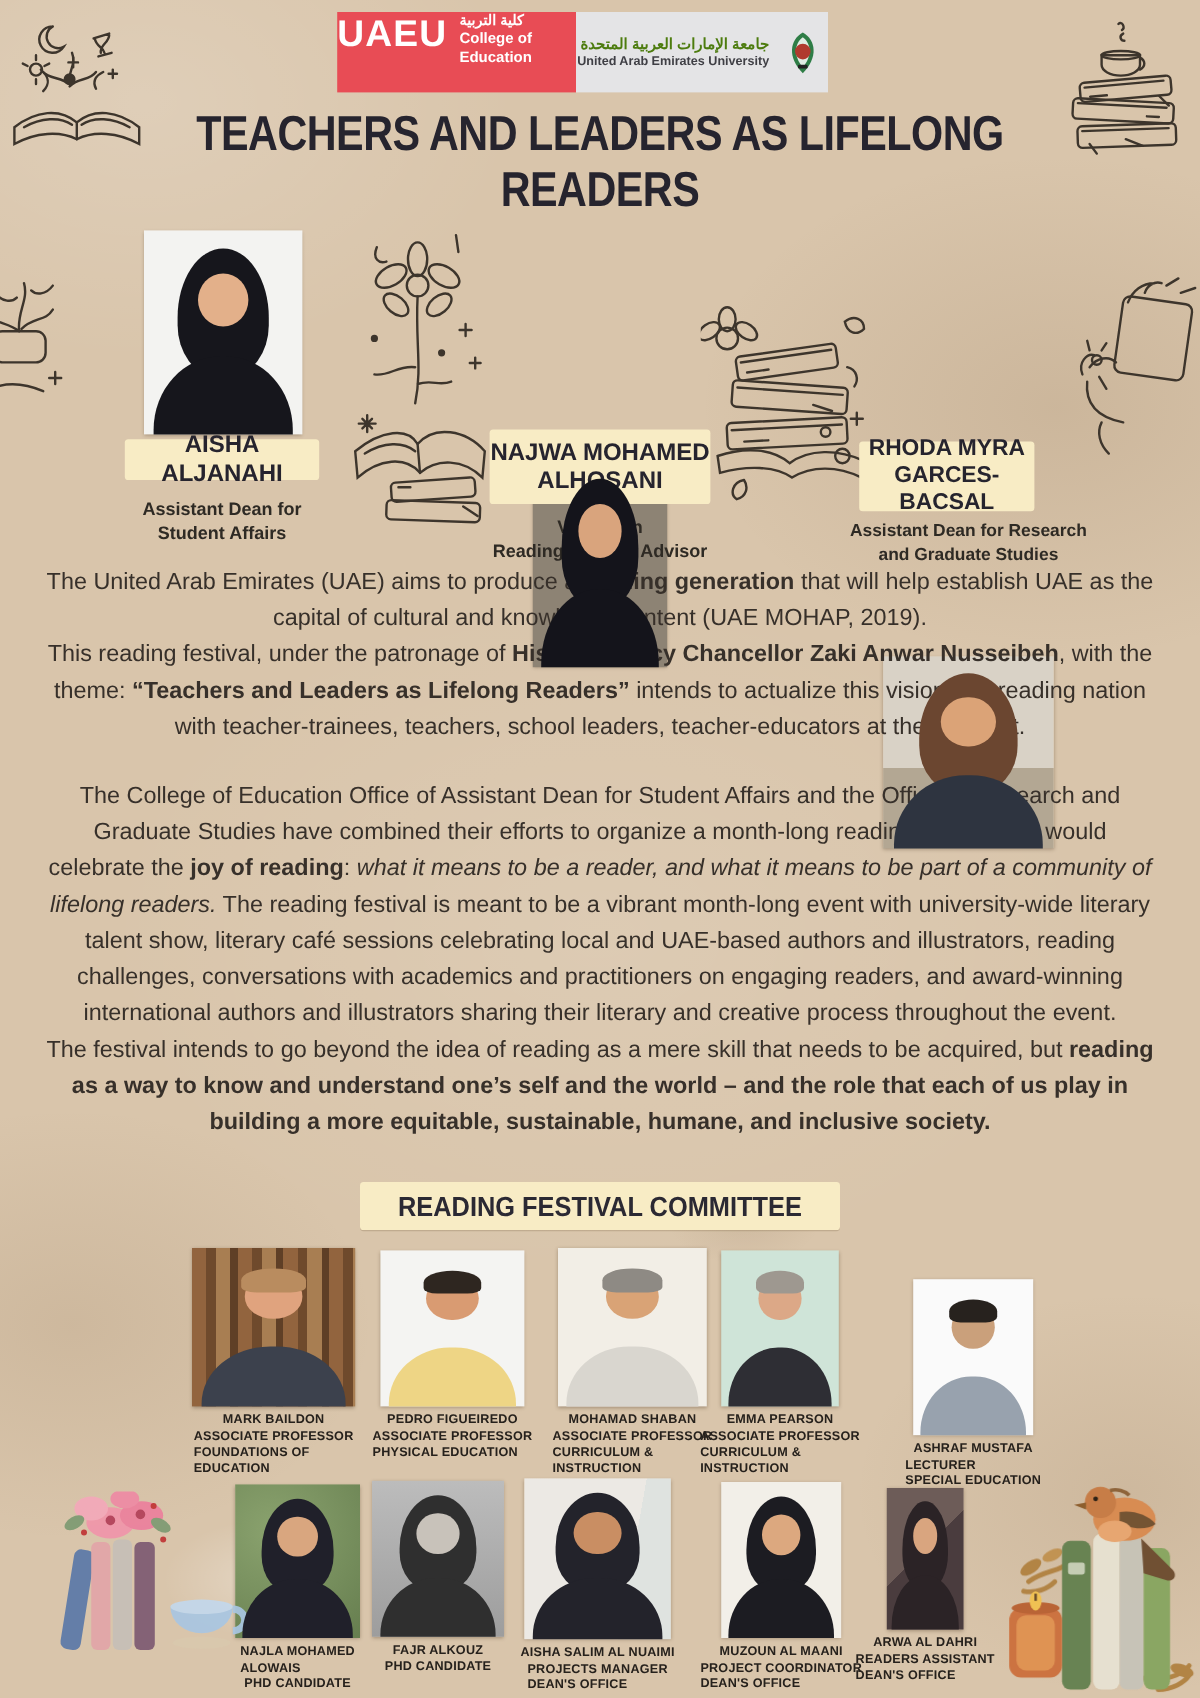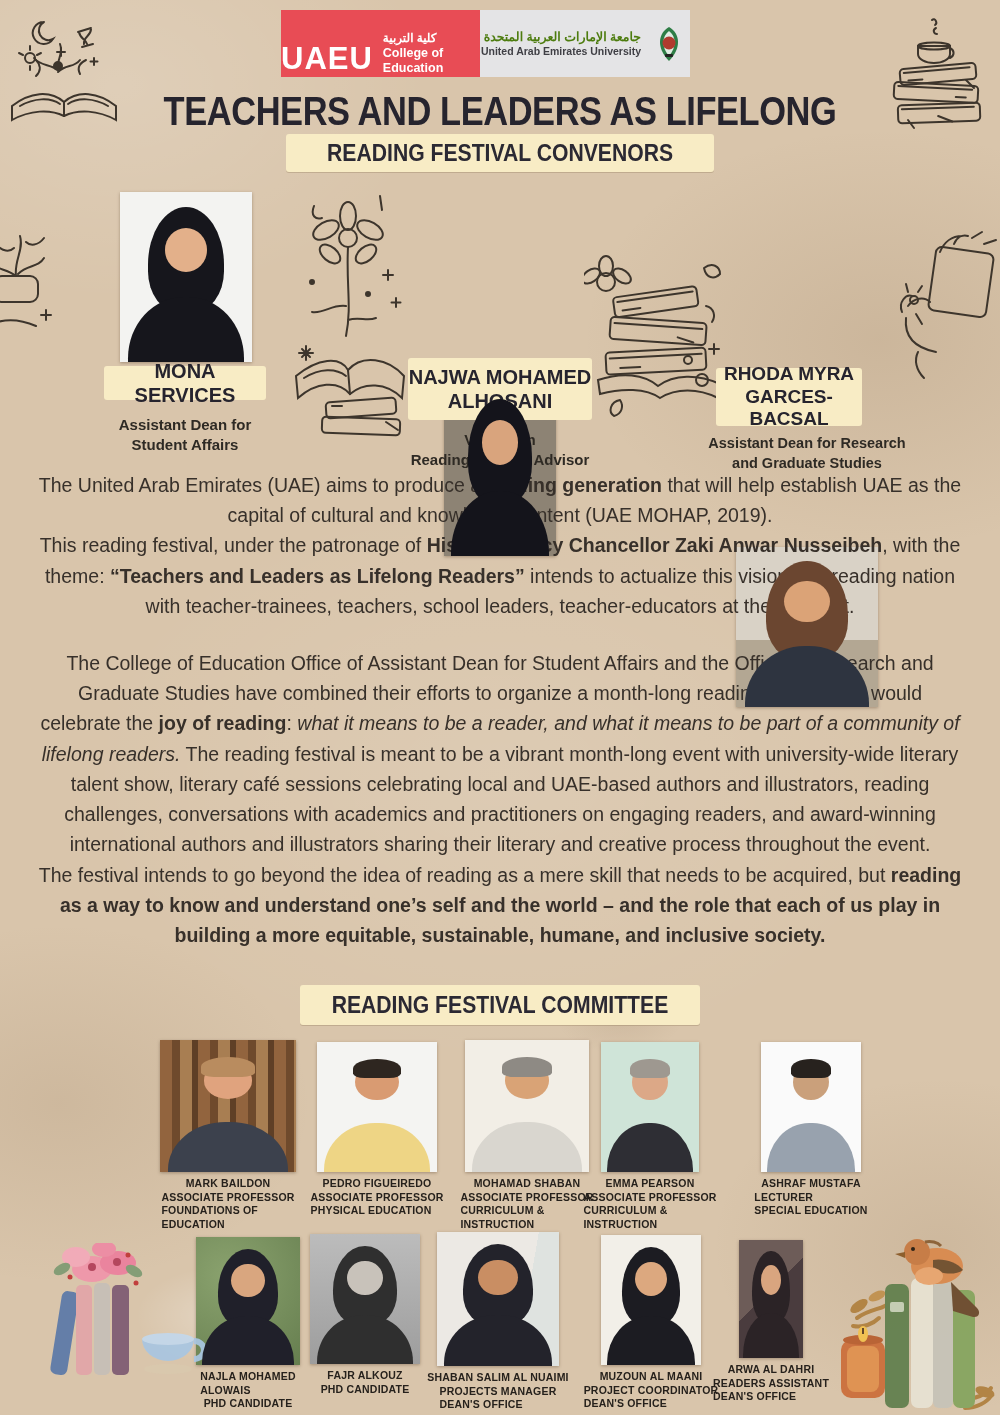"UAEU" .logo-red { align-items: flex-end -> flex-start }
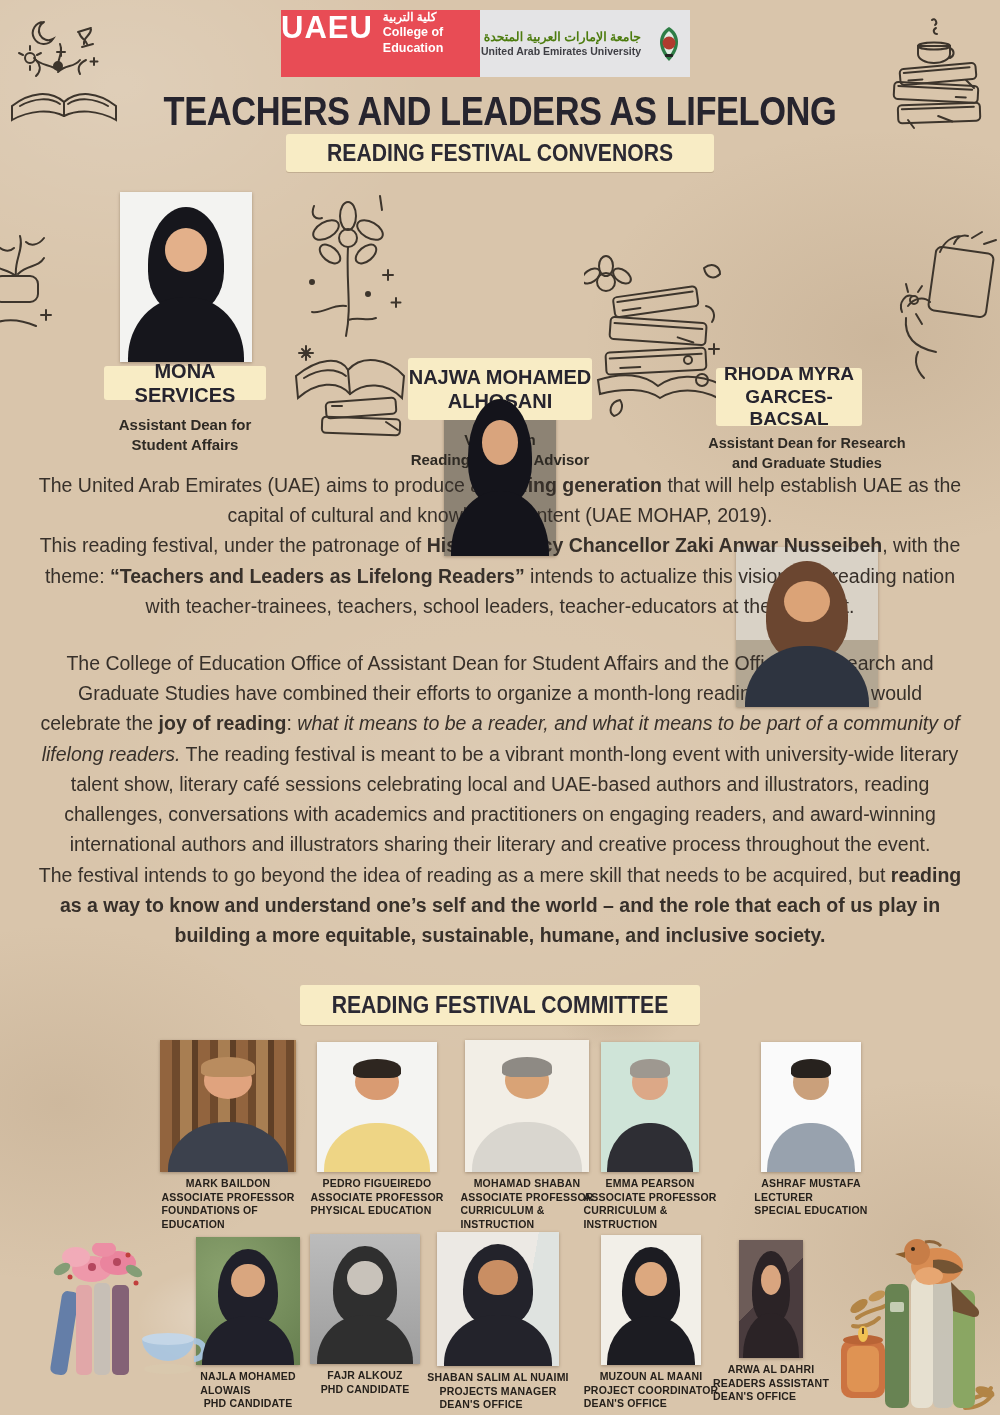"READING FESTIVAL CONVENORS" div.abs { html: <div> <span>READING FESTIVAL CONVENORS</span> </div> -> none }
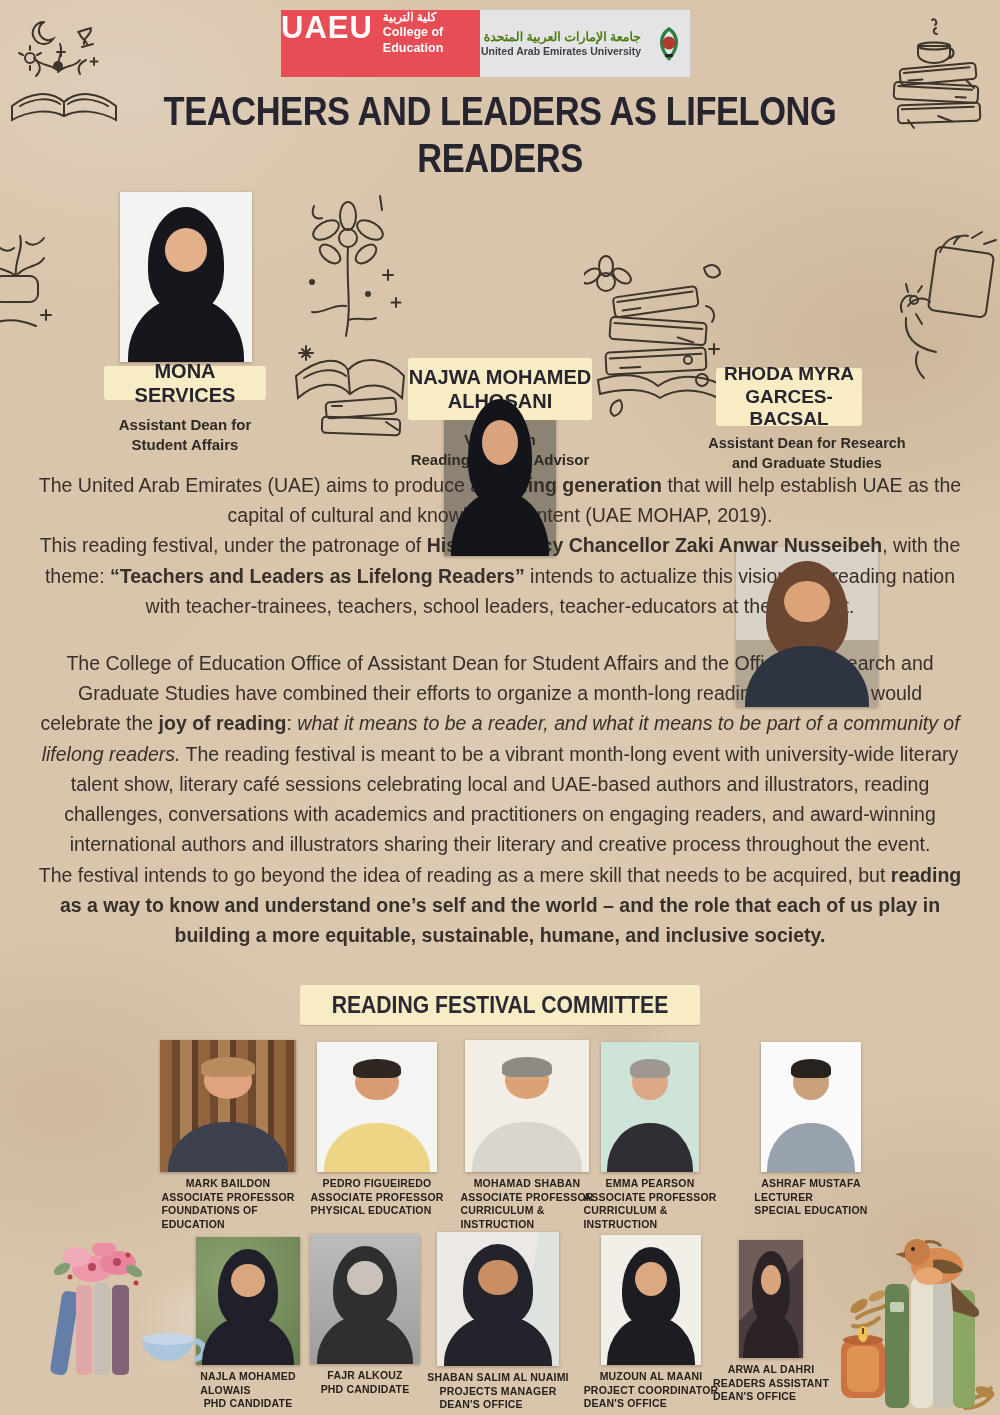"MONA SERVICES" div.abs { text: MONA SERVICES -> AISHA ALJANAHI }
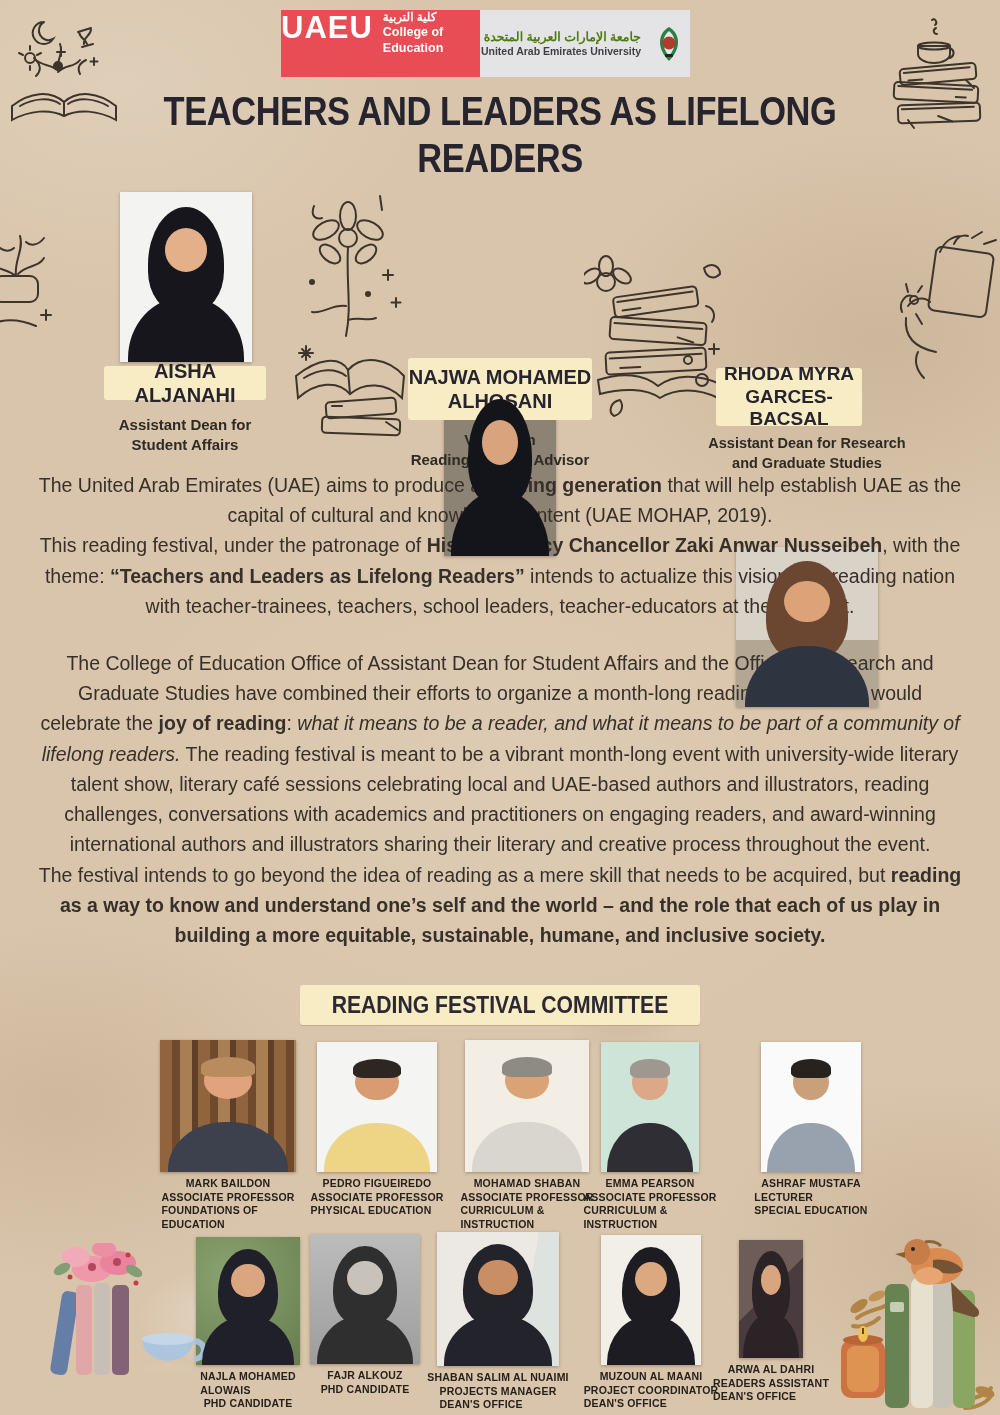"ASHRAF MUSTAFA" .k1-5 { top: 1042px -> 1066px }
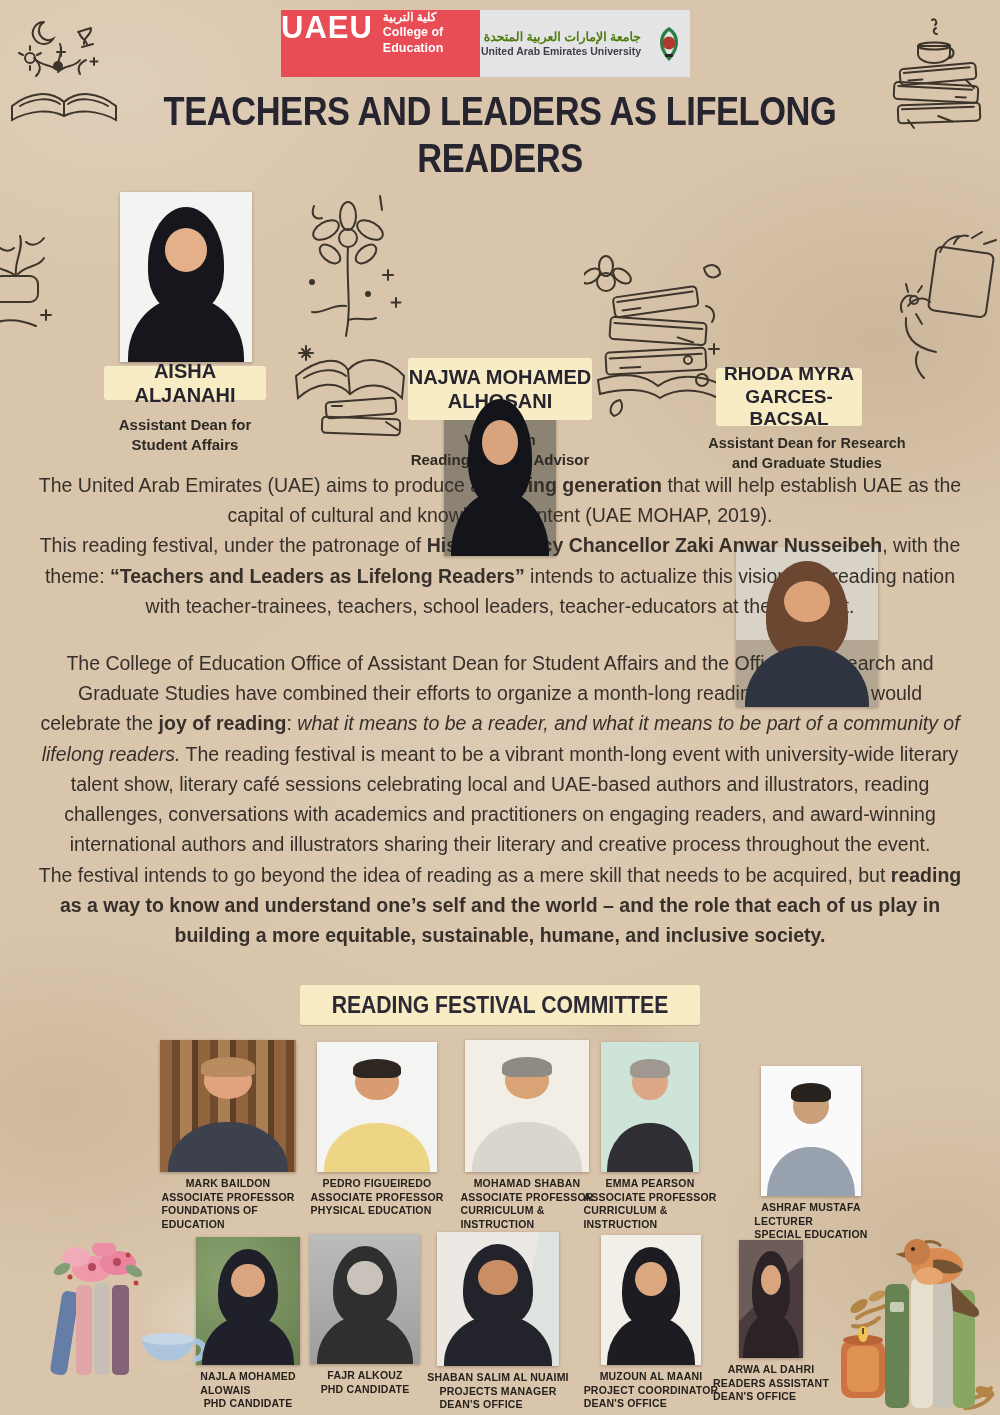"SHABAN SALIM AL NUAIMI" div.label { text: SHABAN -> AISHA }
